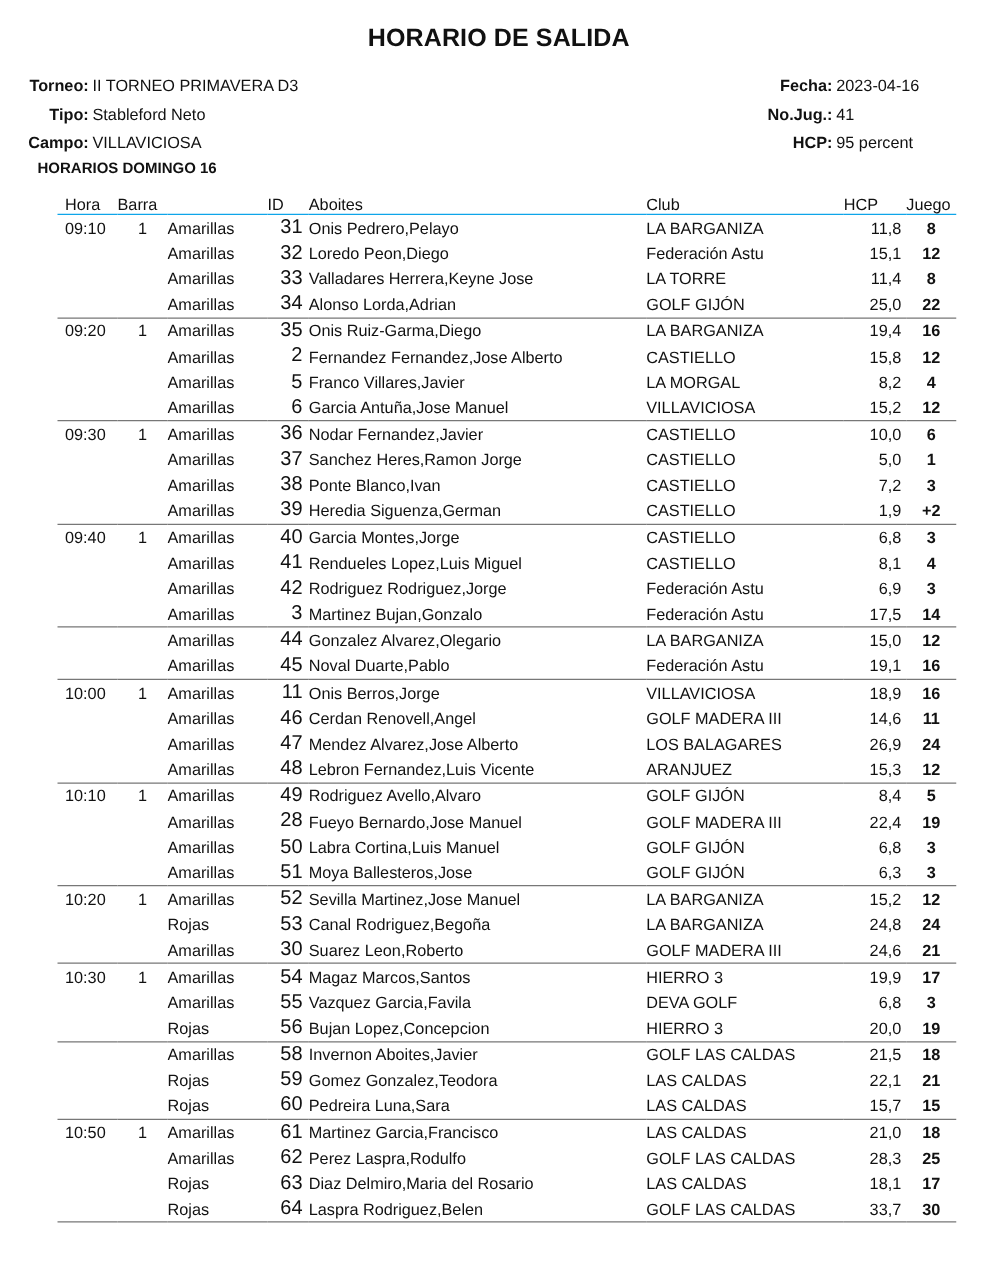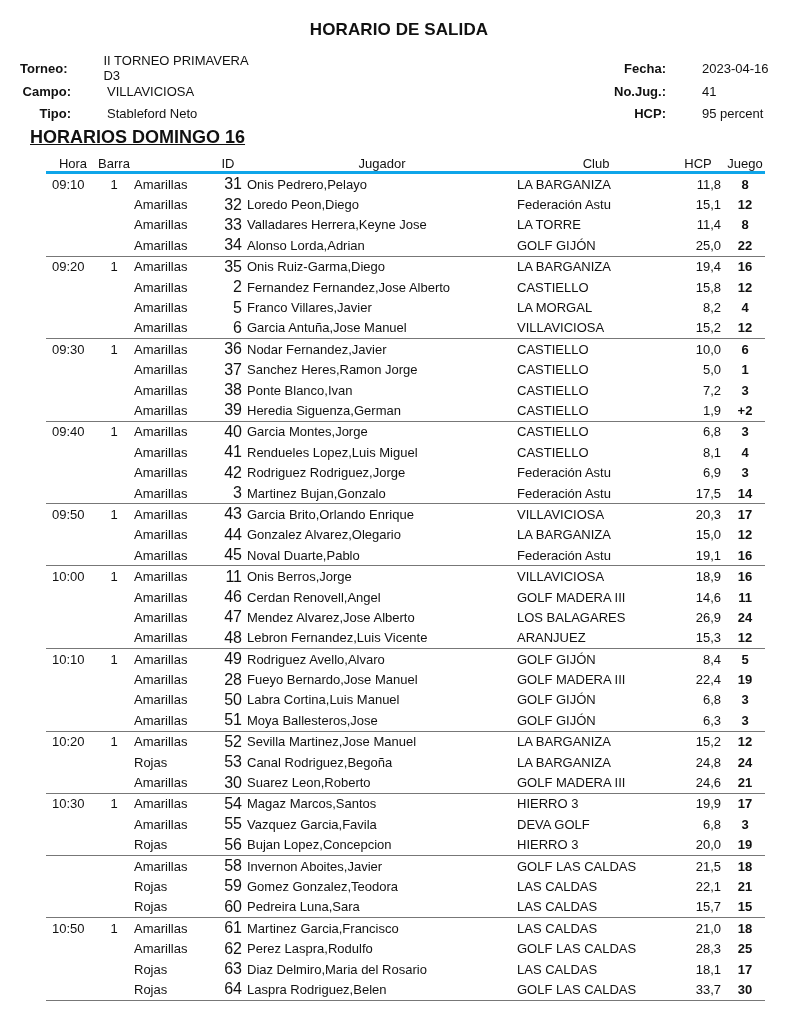"HORARIO DE SALIDA" .title { font-size: 17px -> 20px }
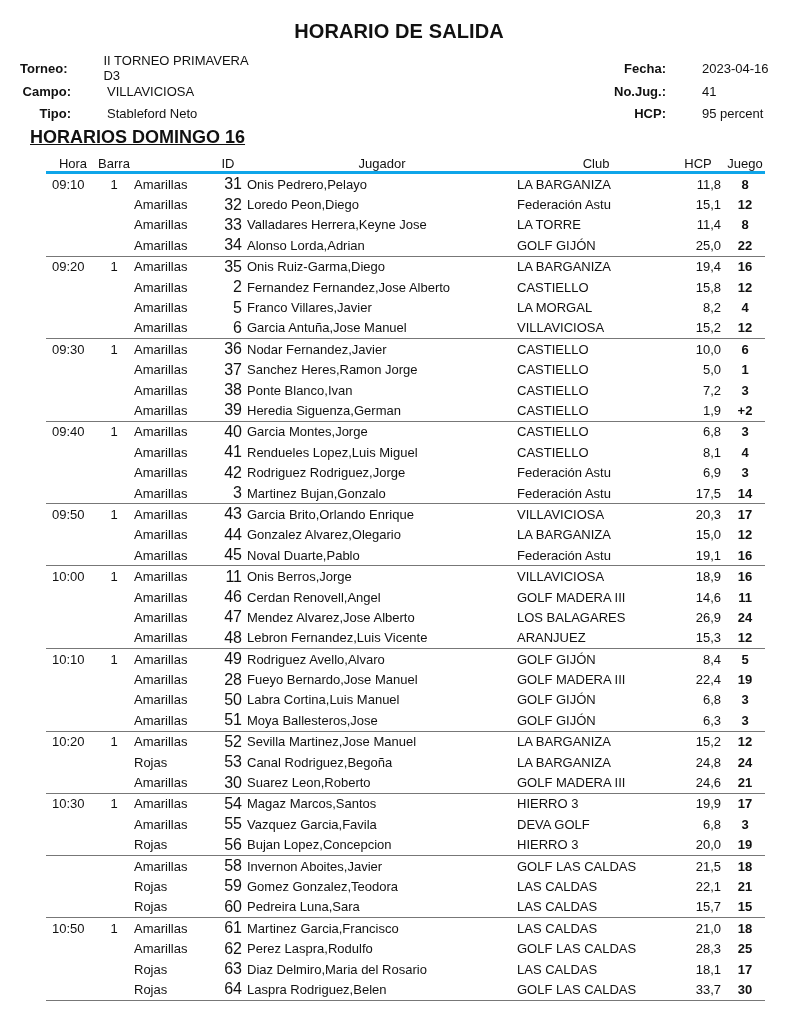"Torneo:" .meta-row { gap: 33px -> none }
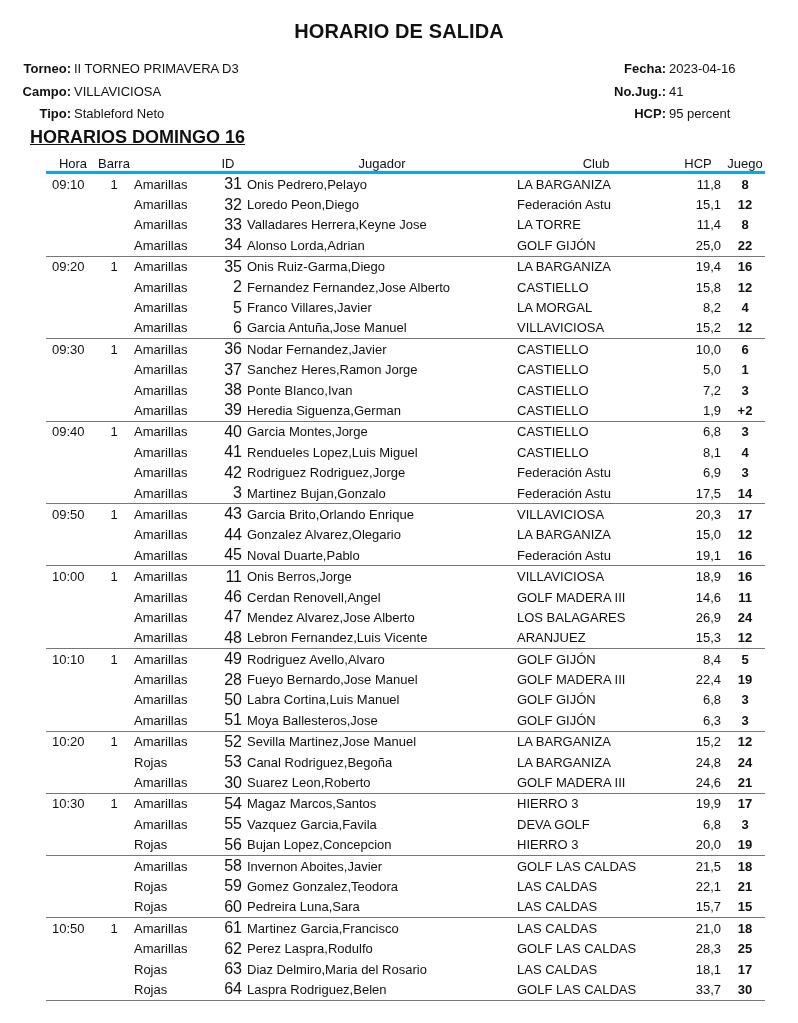"Campo:" div.meta-row { order: before "Tipo:" -> after "Tipo:" }
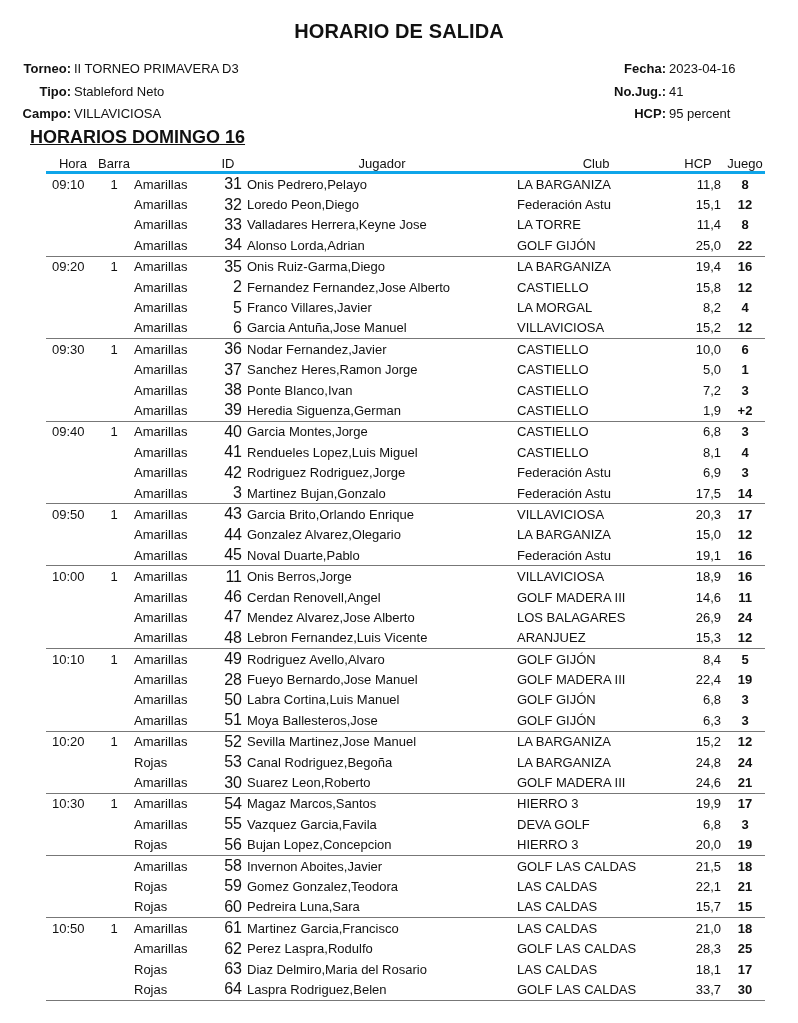"HORARIOS DOMINGO 16" .section-title { font-size: 18px -> 12px; text-decoration: underline -> none }
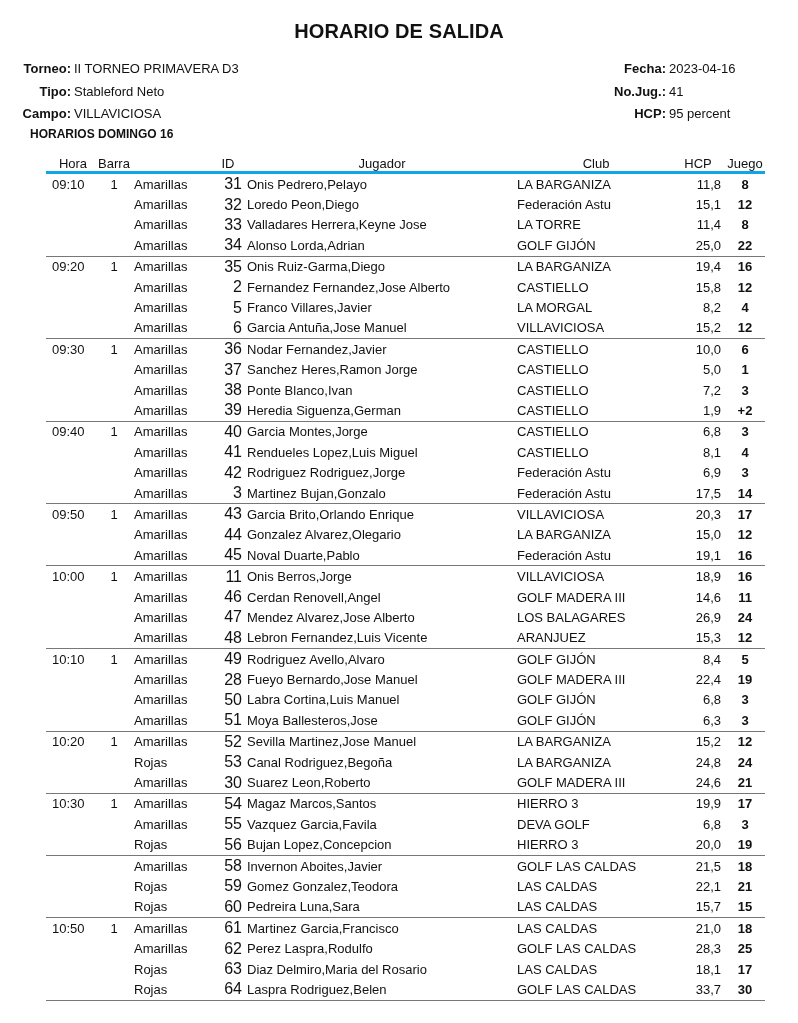"Hora" table.sched th { border-bottom: 3px solid #0ea5e9 -> 1px solid #0ea5e9; text-align: center -> left }
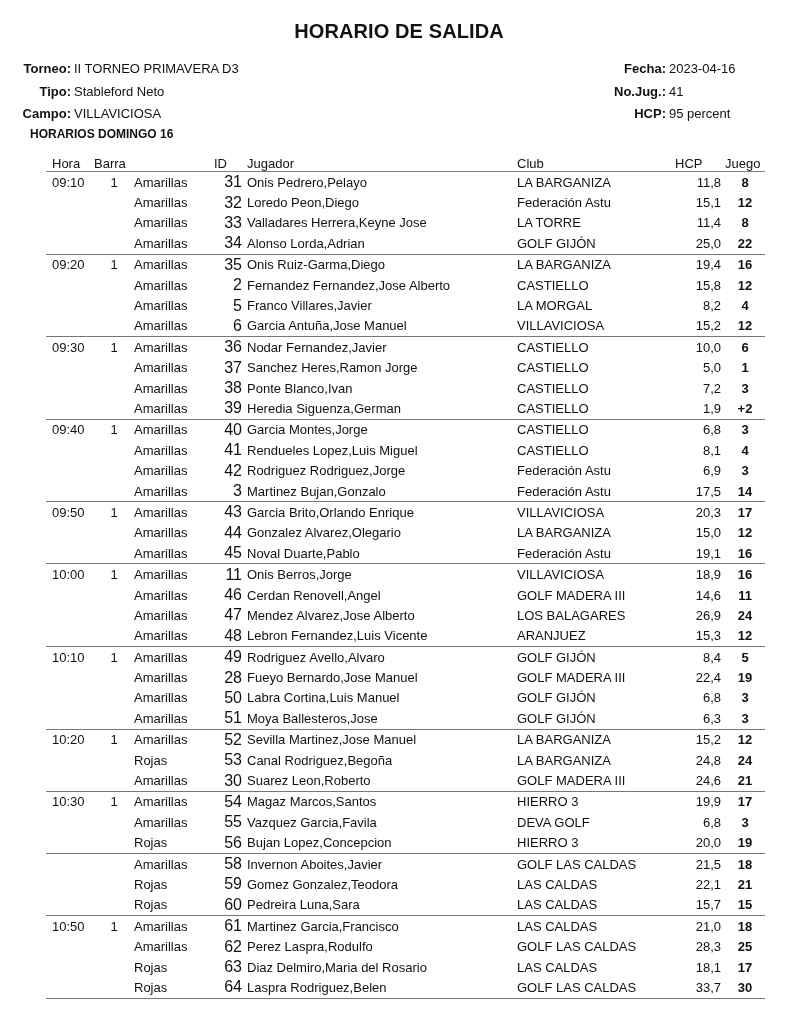"Jugador" th.c-jug { text: Jugador -> Aboites }
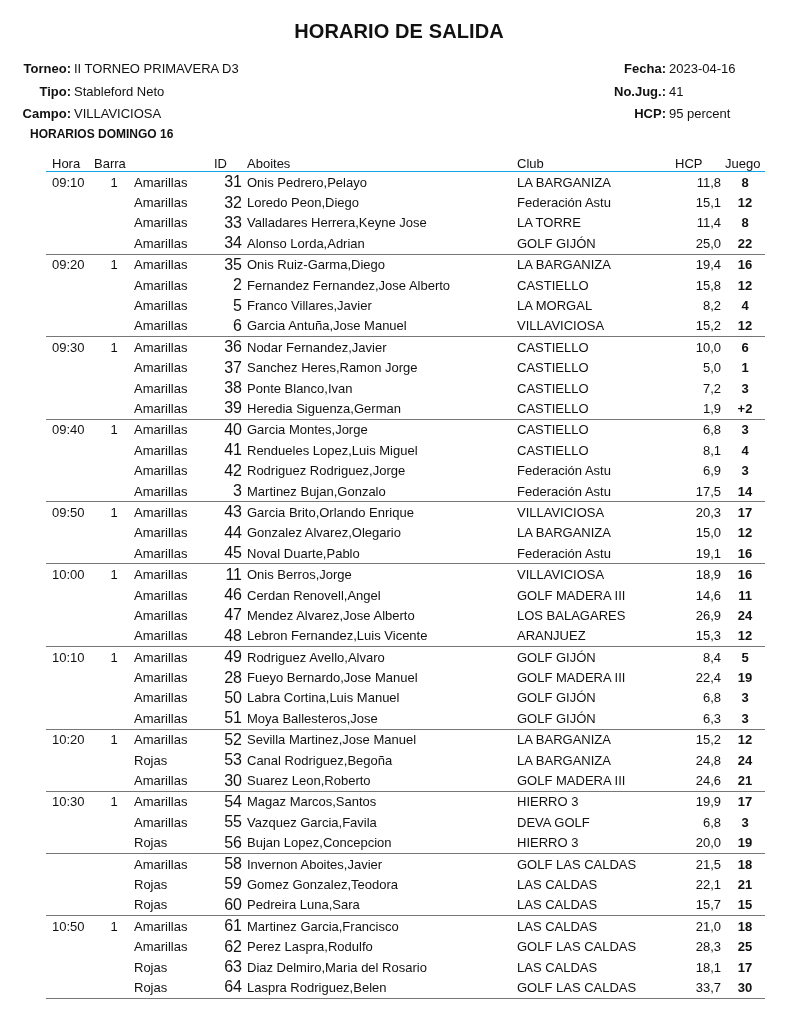"09:50" tr { html: <tr> <td>09:50</td> <td>1</td> <td>Amarillas</td> <td>43</td> <td>Garcia Brito,Orlando Enrique</td> <td>VILLAVICIOSA</td> <td>20,3</td> <td>17</td> </tr> -> none }
